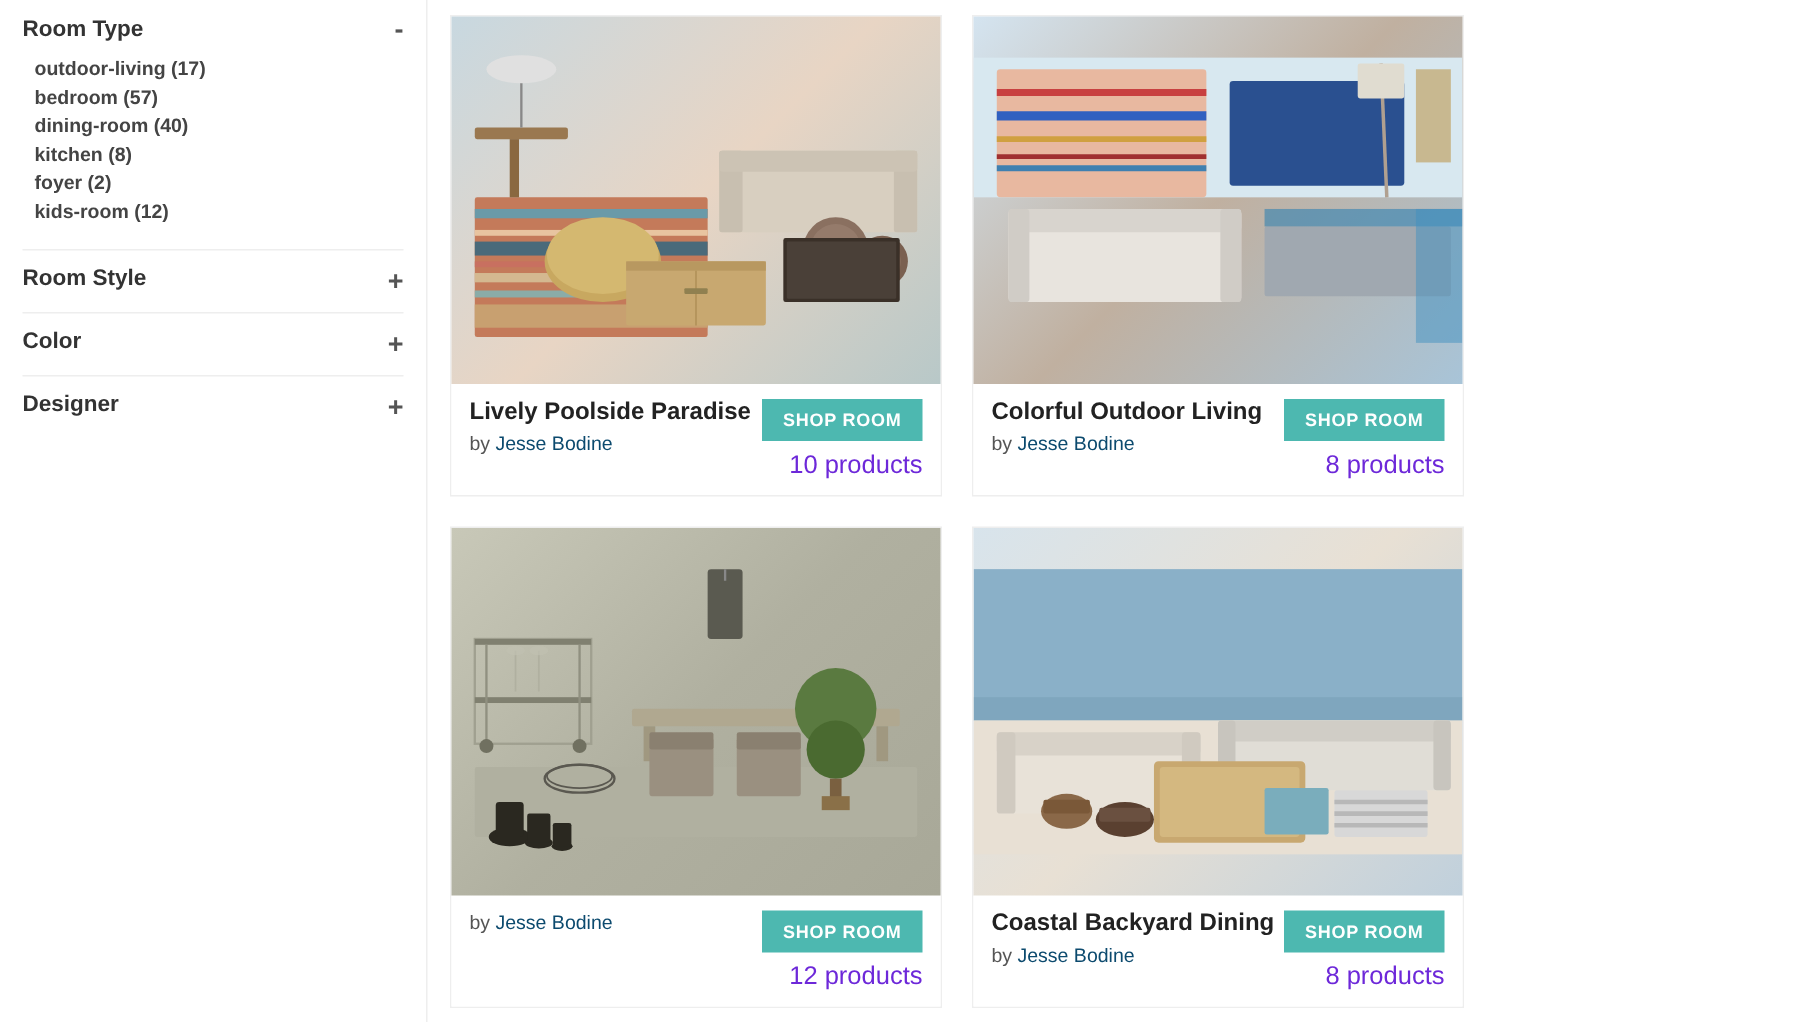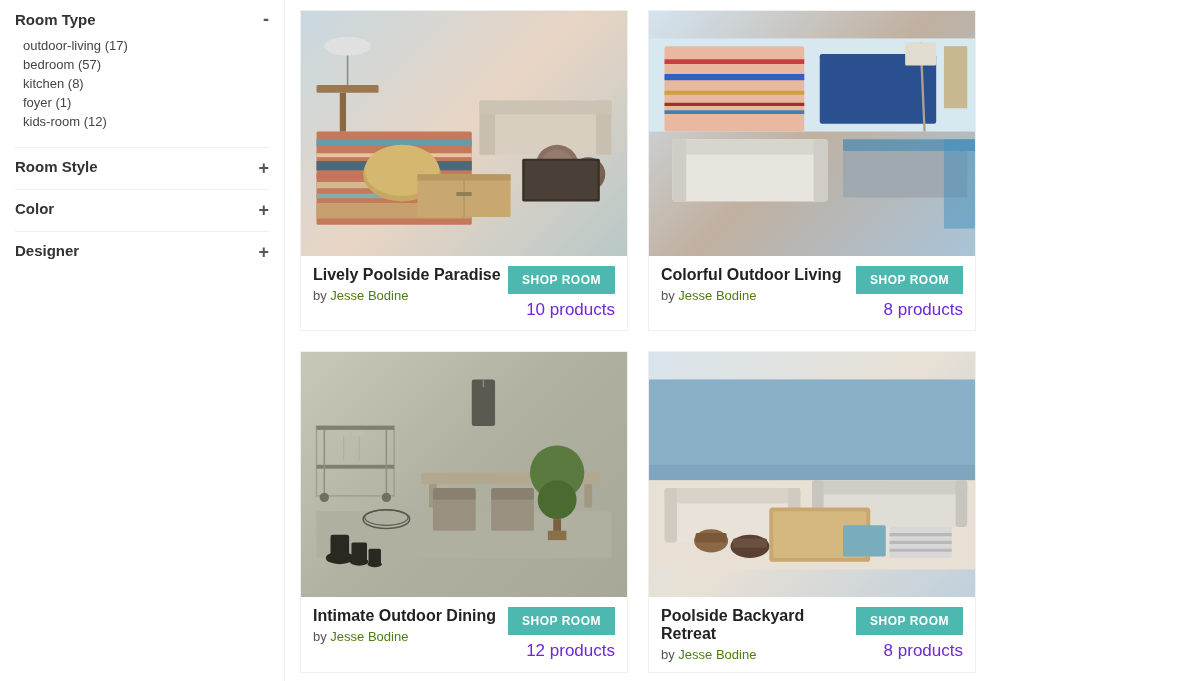"outdoor-living (17)" .filter-items li { font-weight: none -> bold }
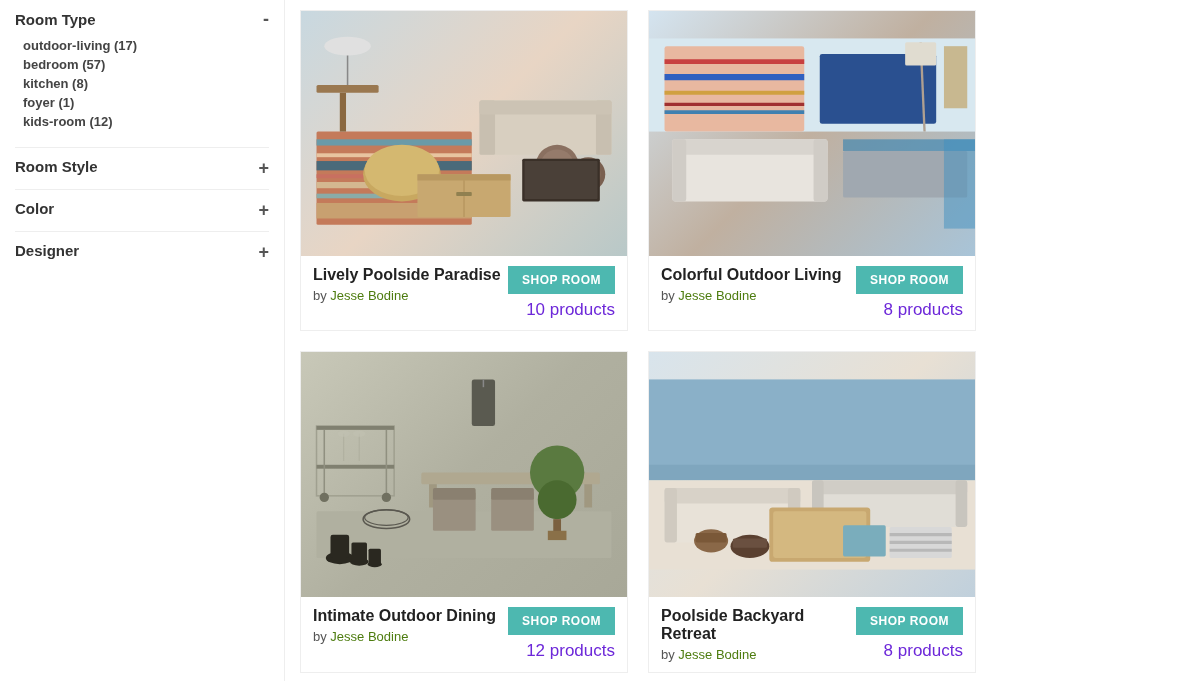"dining-room (40)" li { html: none -> <li>dining-room (40)</li> }
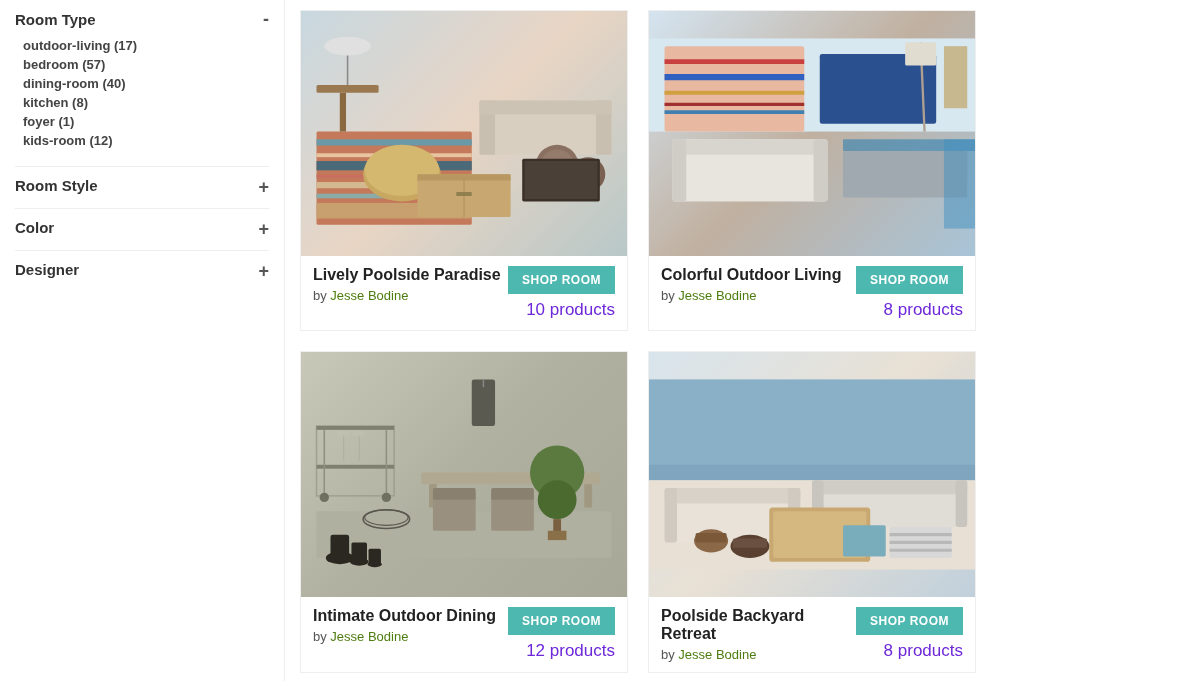"foyer (1)" li { text: 1 -> 2 }
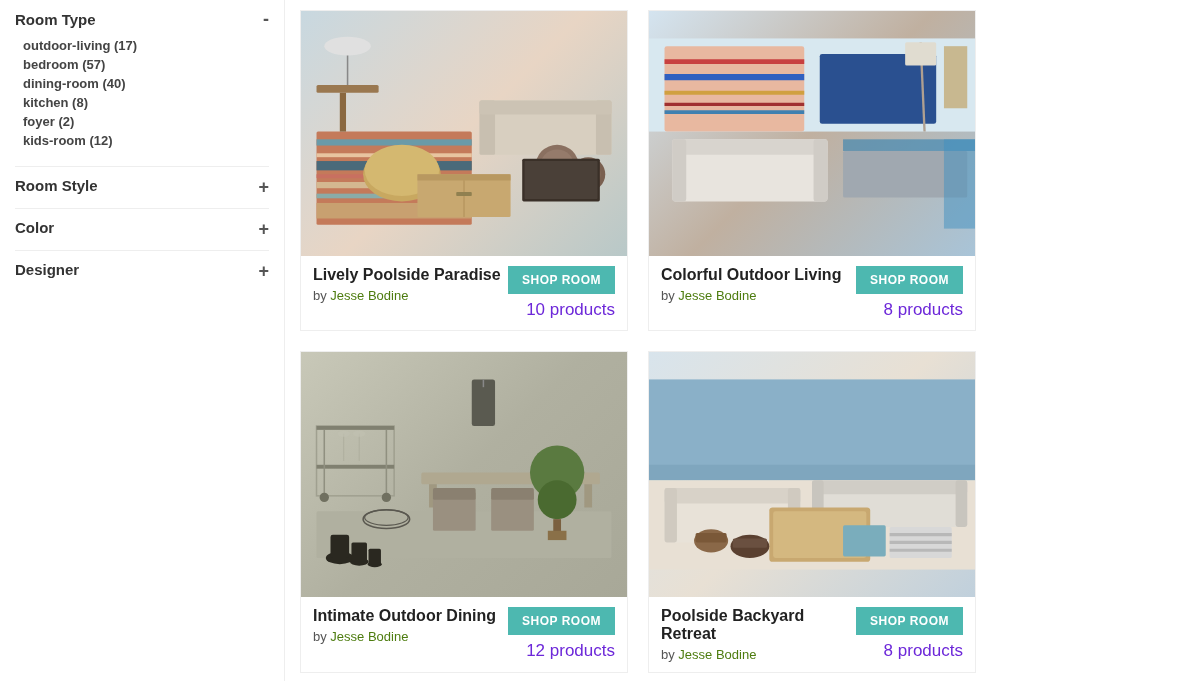"Jesse Bodine" .room-by a { color: #4d7c0f -> #0c4a6e }
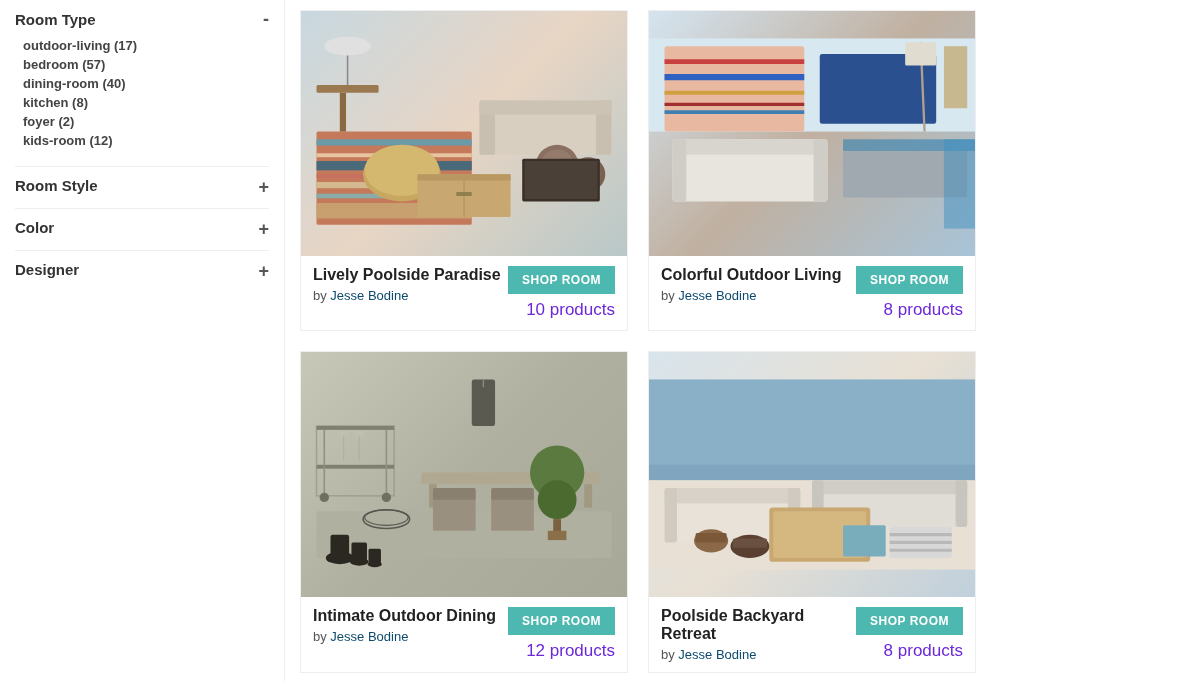"Intimate Outdoor Dining" div.room-title { html: <div>Intimate Outdoor Dining</div> -> none }
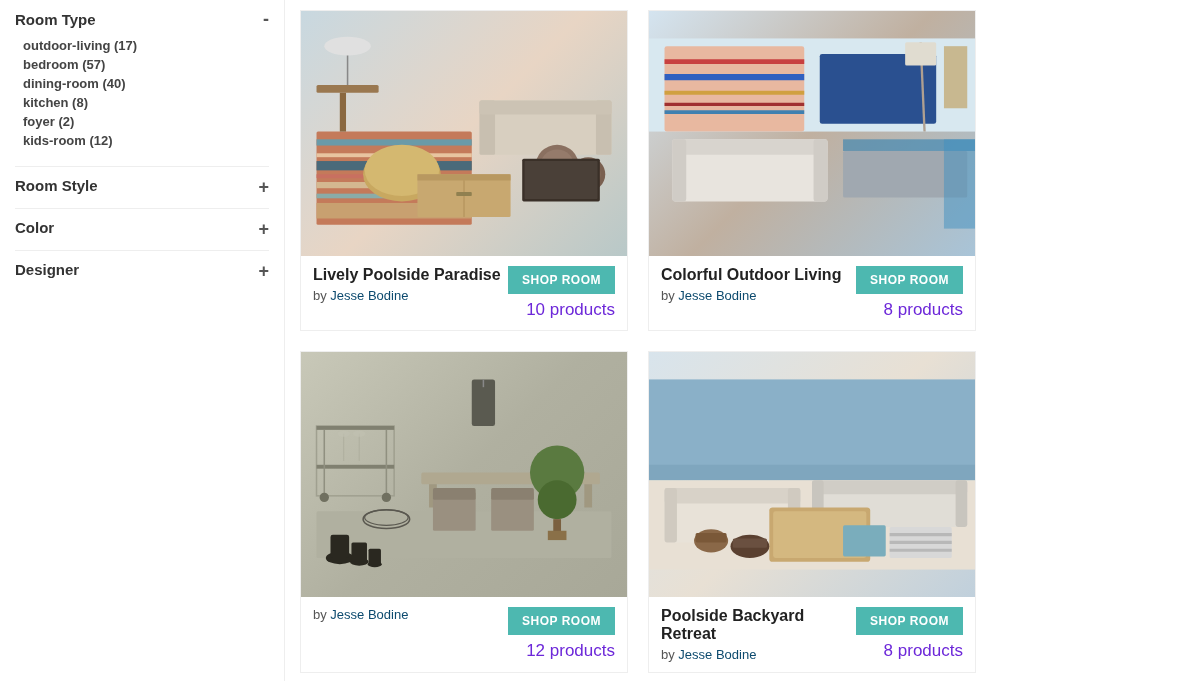"Poolside Backyard Retreat" div.room-title { text: Poolside Backyard Retreat -> Coastal Backyard Dining }
